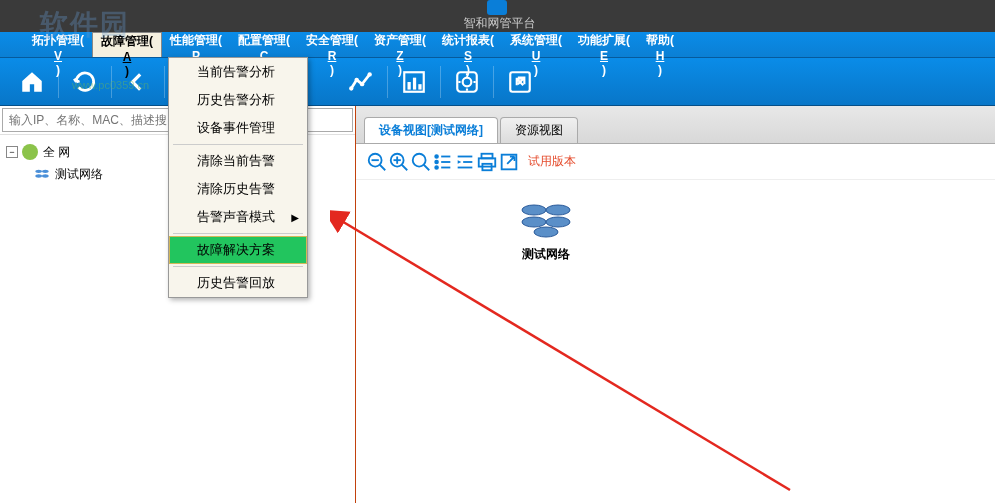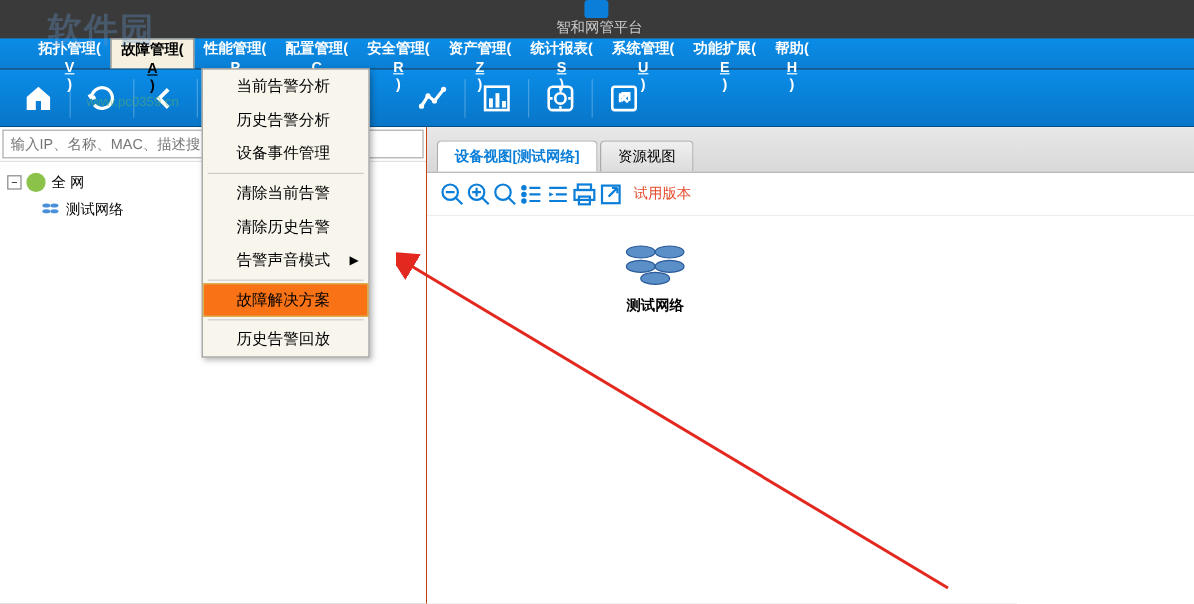"故障解决方案" .dd-item.highlighted { background: #f97316 -> #22c55e }
